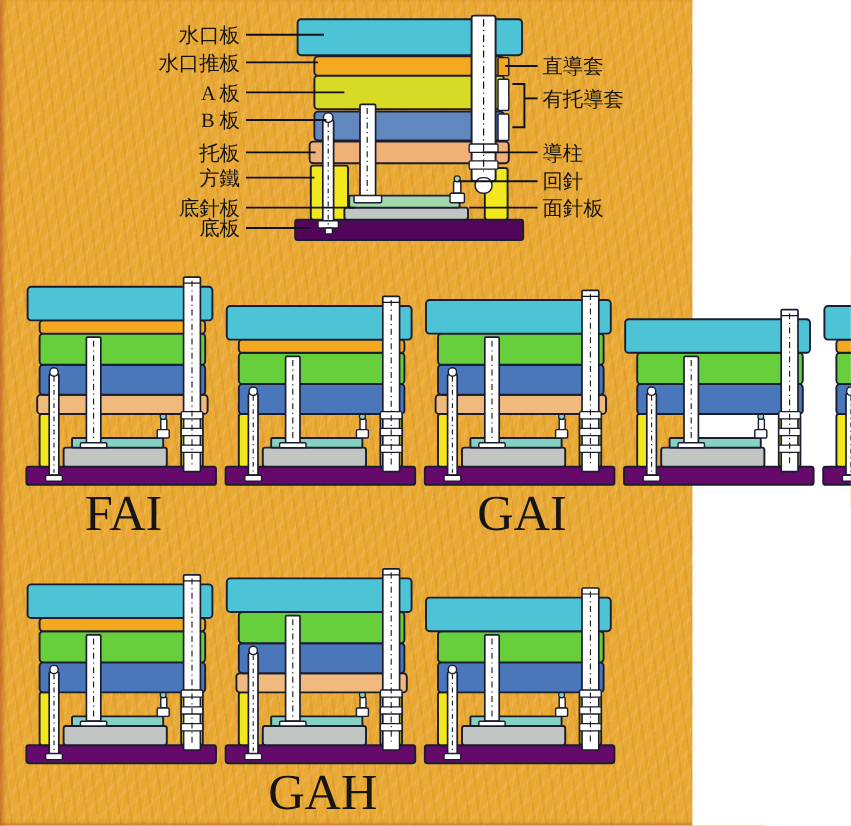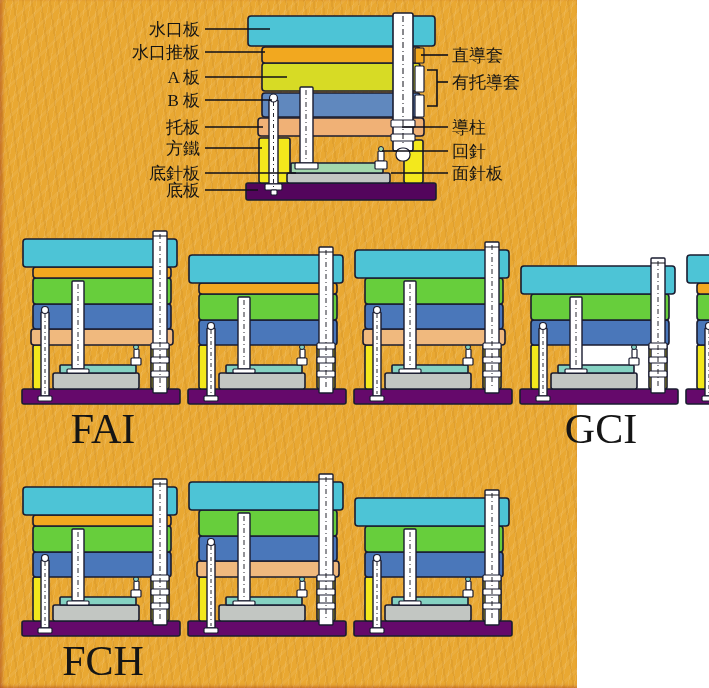"GAI" figcaption.variant-label { html: none -> <figcaption>GAI</figcaption> }
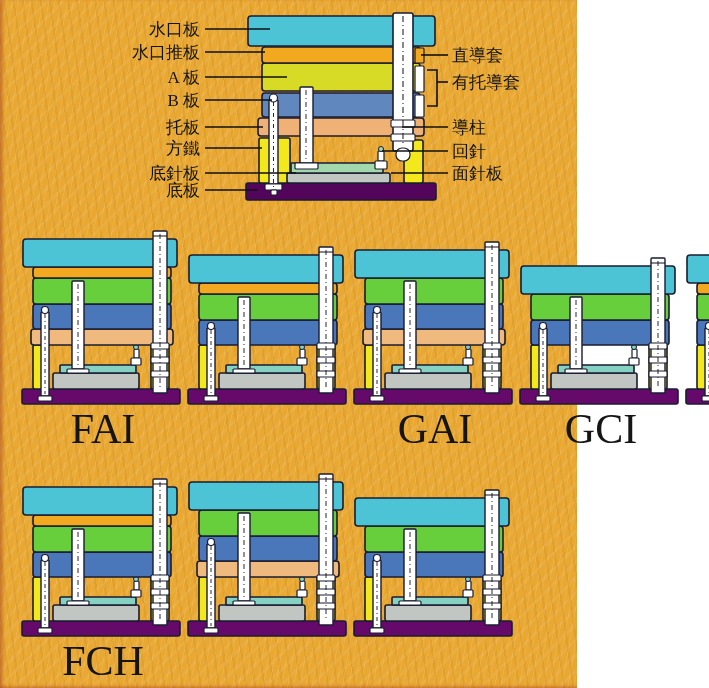"GCI" figcaption.variant-label { html: <figcaption>GCI</figcaption> -> none }
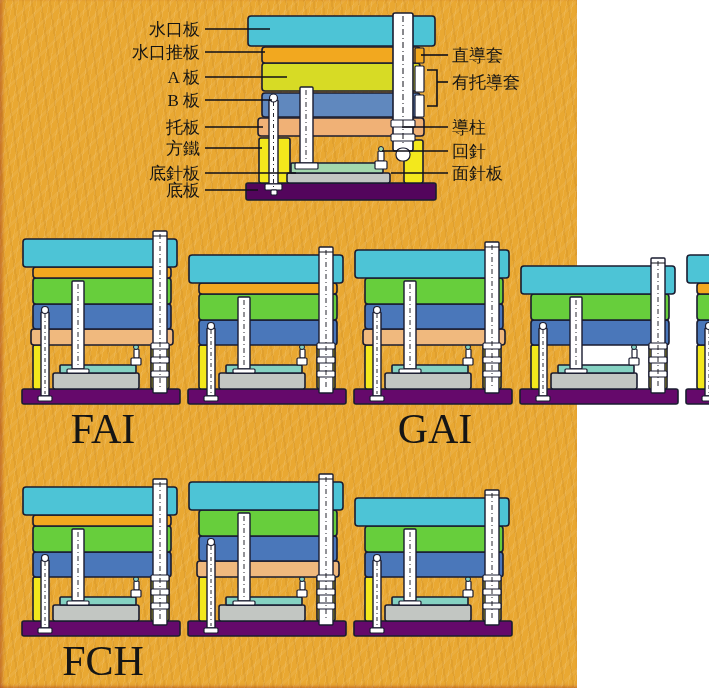"FCH" figcaption.variant-label { html: <figcaption>FCH</figcaption> -> none }
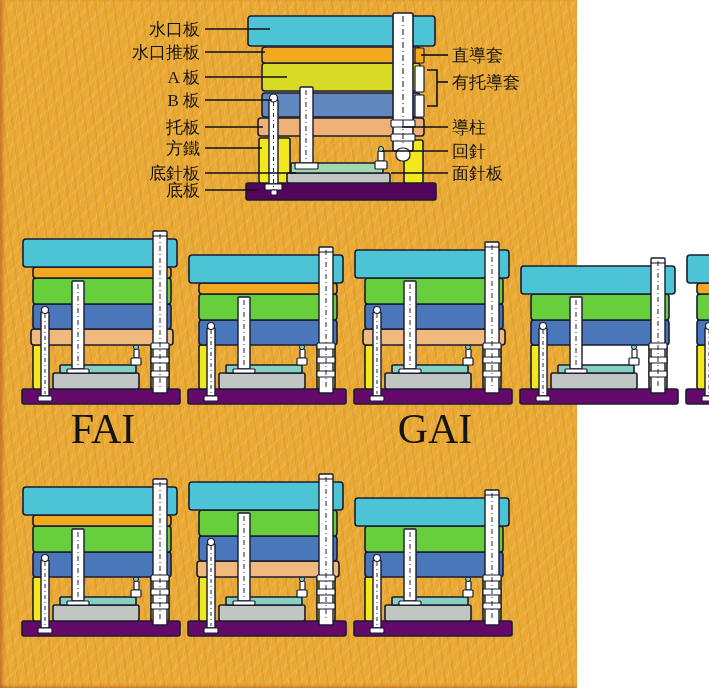"GAH" figcaption.variant-label { html: none -> <figcaption>GAH</figcaption> }
